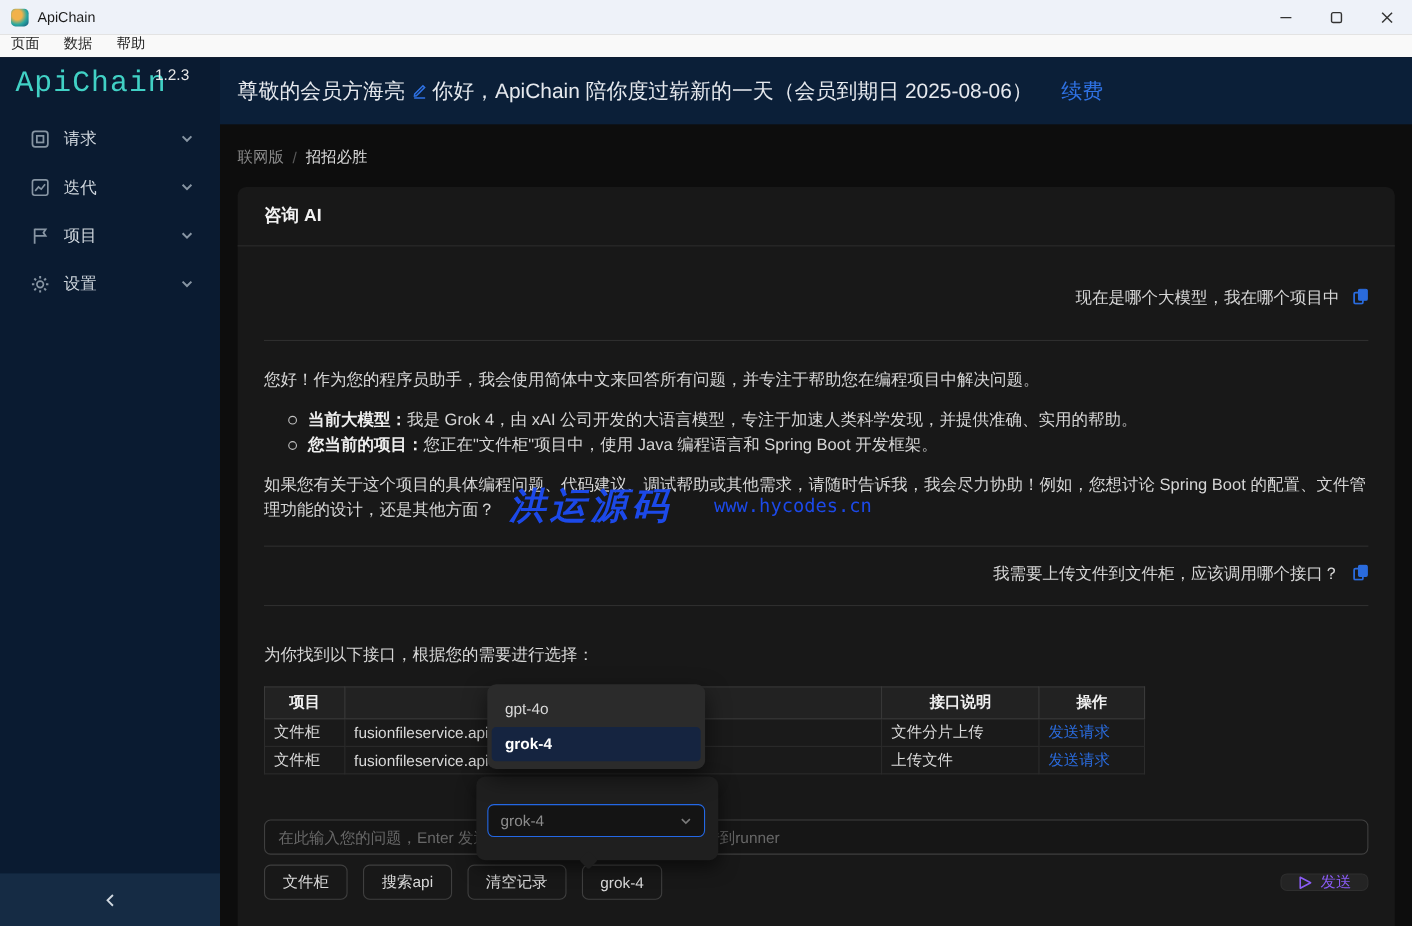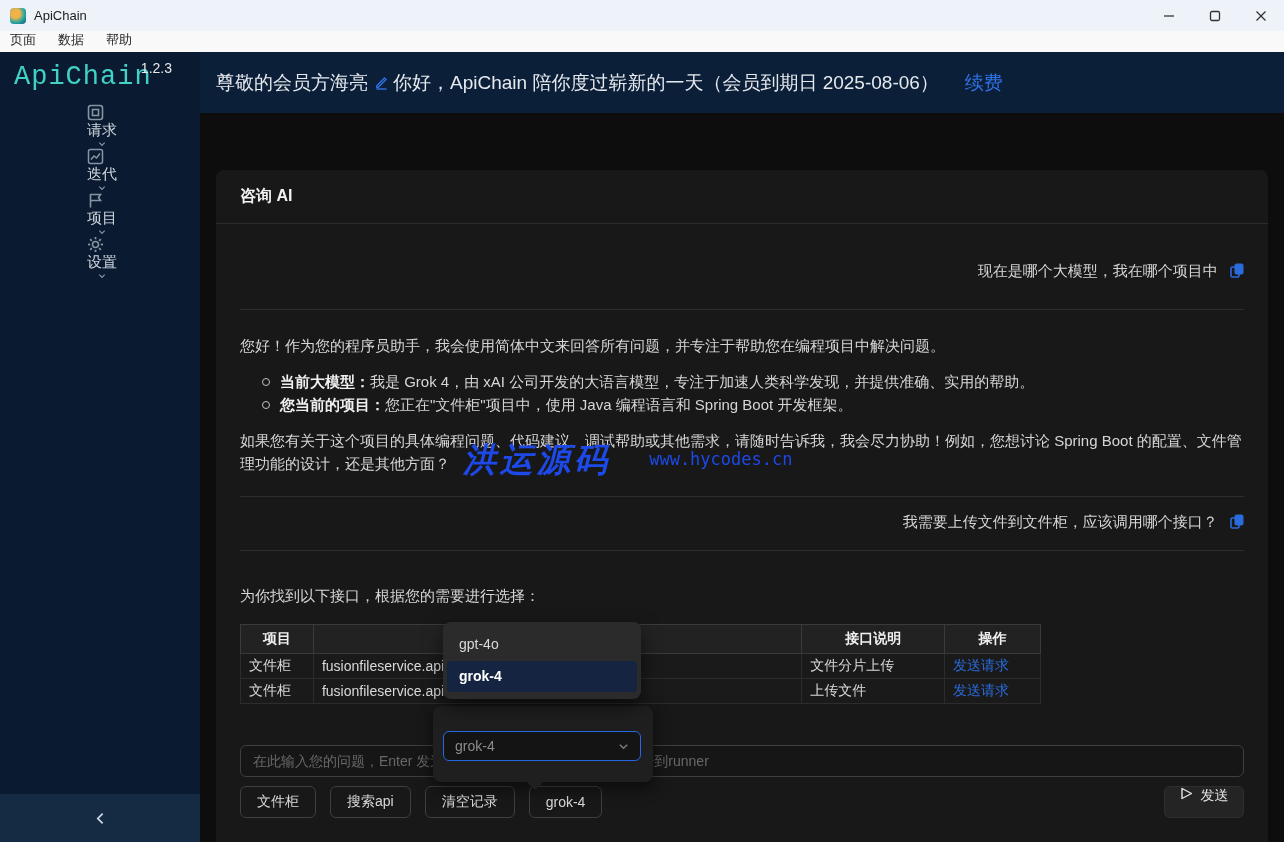"请求" .nav-item { flex-direction: column -> none }
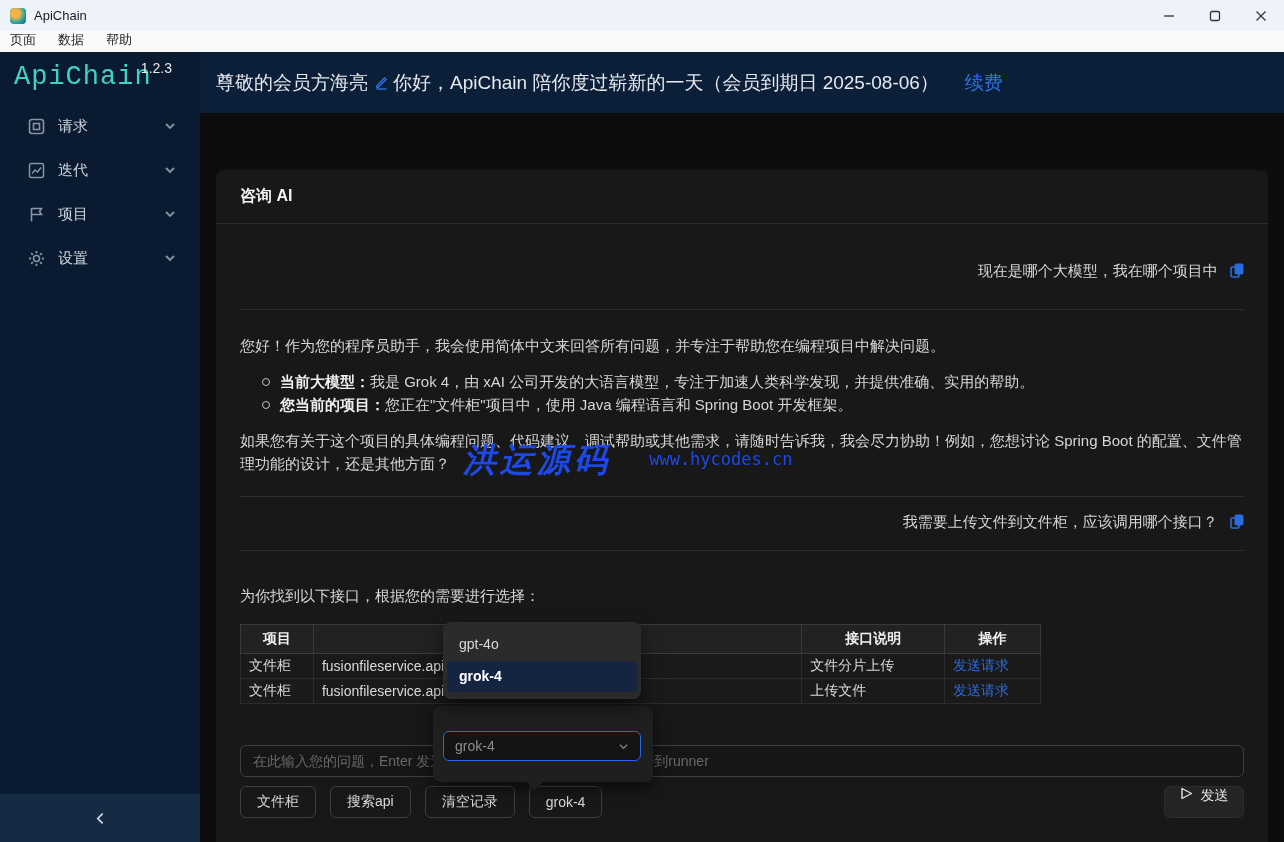"联网版" div.breadcrumb { html: none -> <div> <span>联网版</span> <span>/</span> <span>招招必胜</span> </div> }
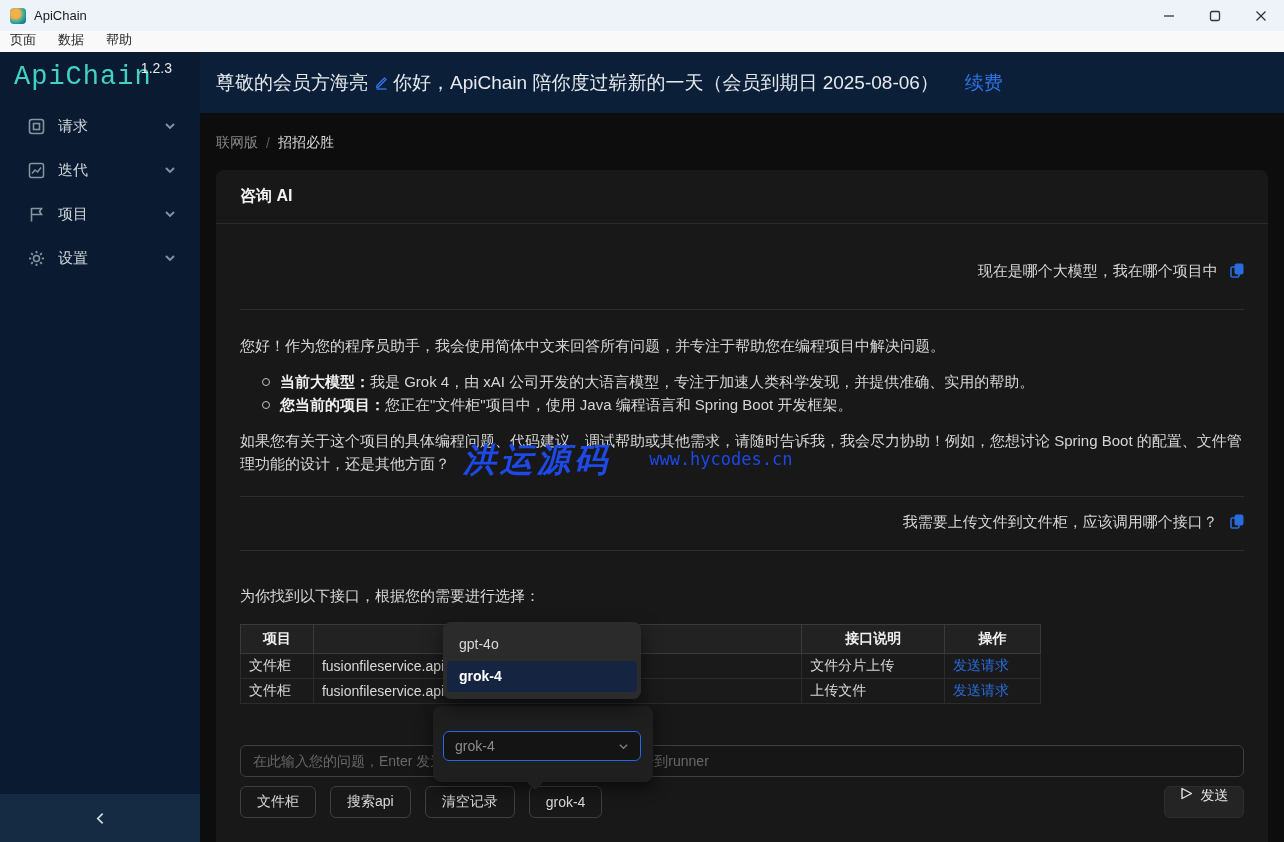"发送" .send-btn { align-items: none -> center; color: #e5e5e5 -> #8b5cf6; height: 32px -> 16px }
